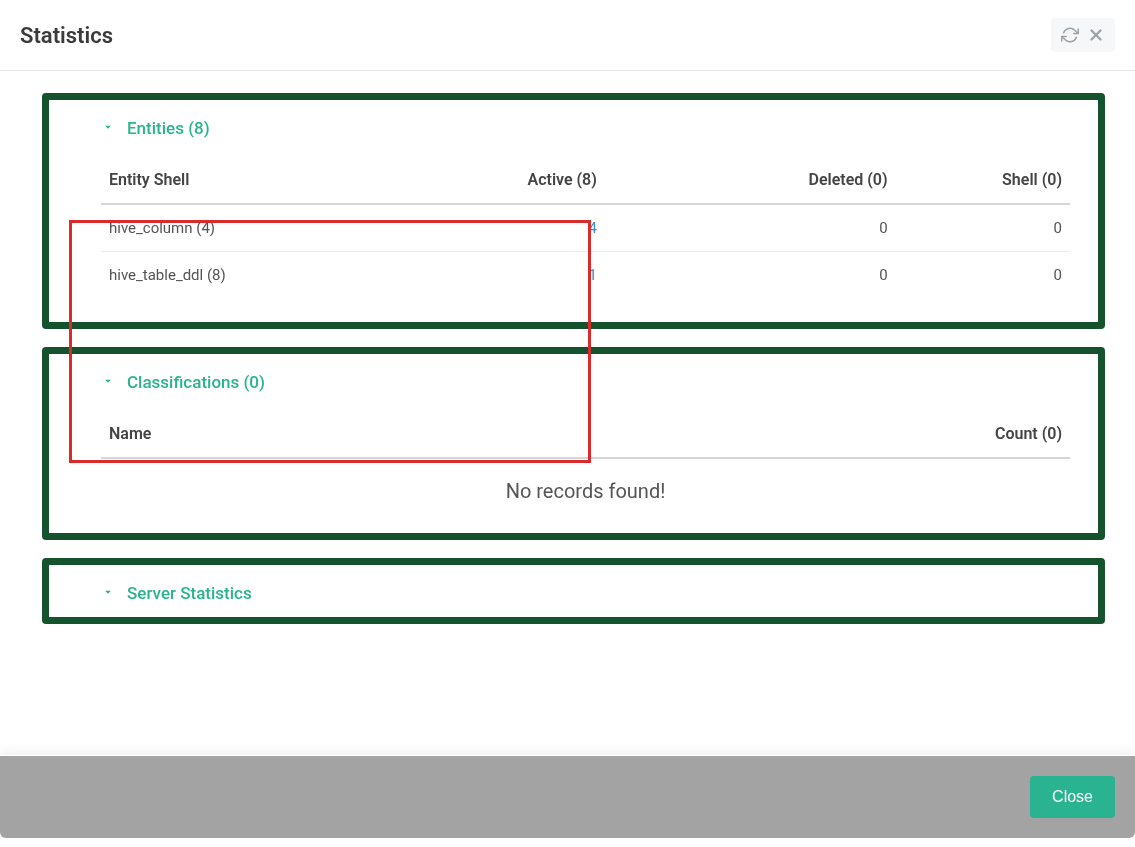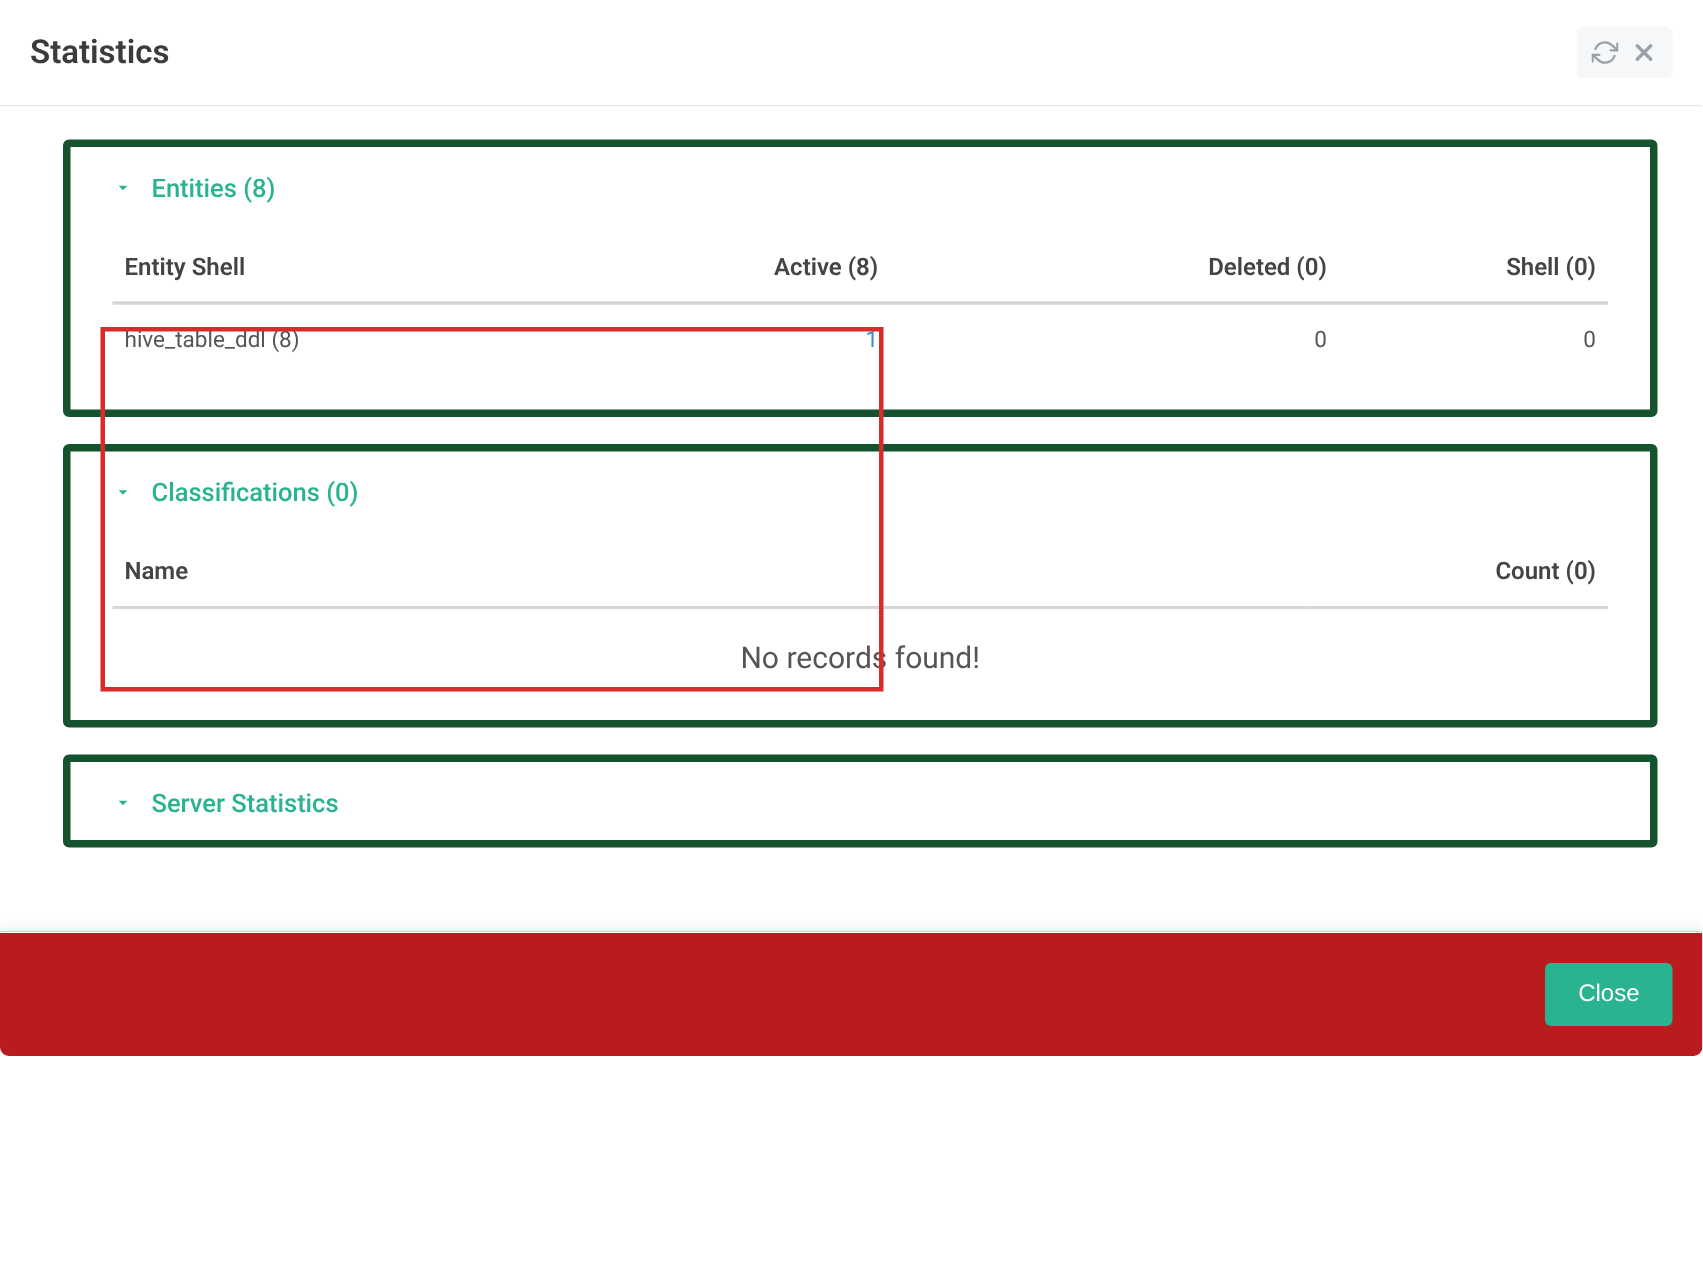"Statistics" .modal { height: 704px -> 838px }
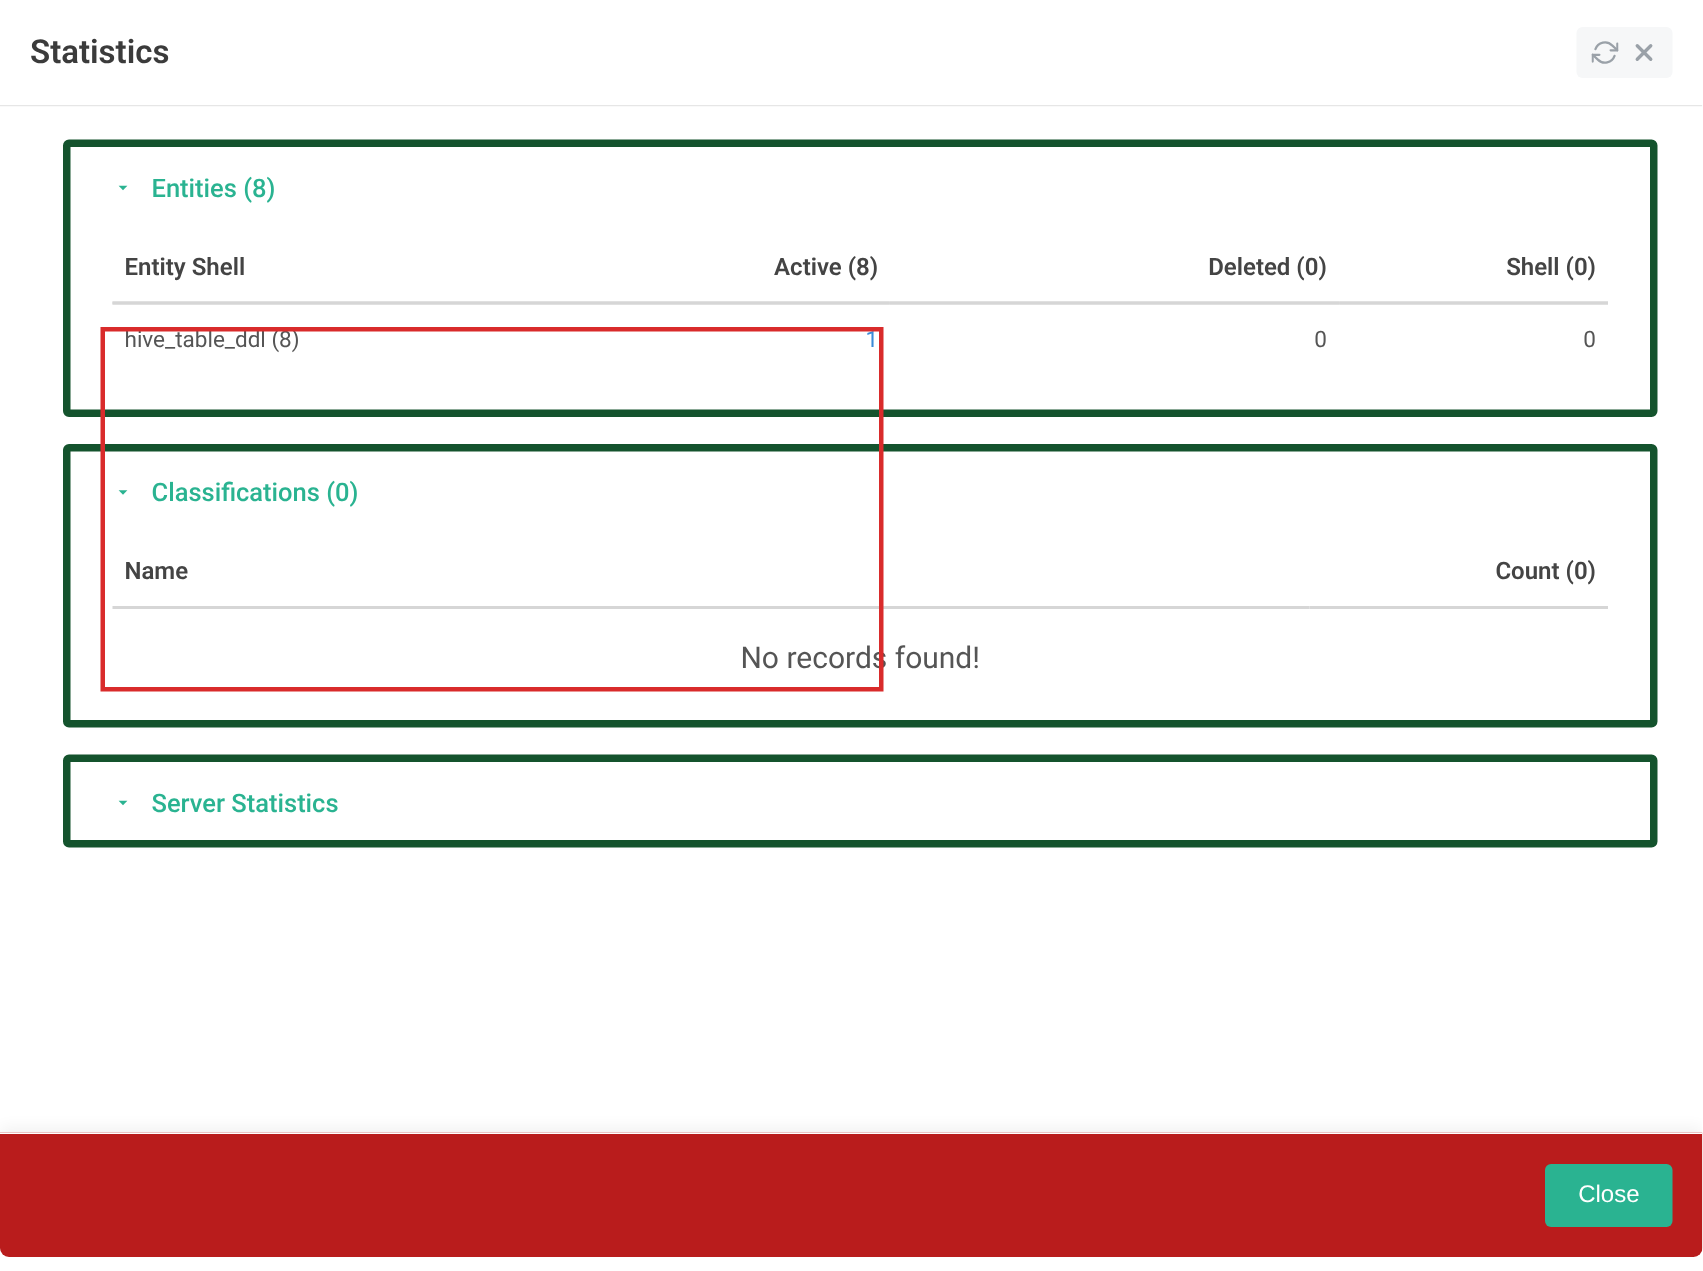"Entities (8)" .panel { border: 5px solid #14532d -> 7px solid #14532d; padding-left: none -> 24px }
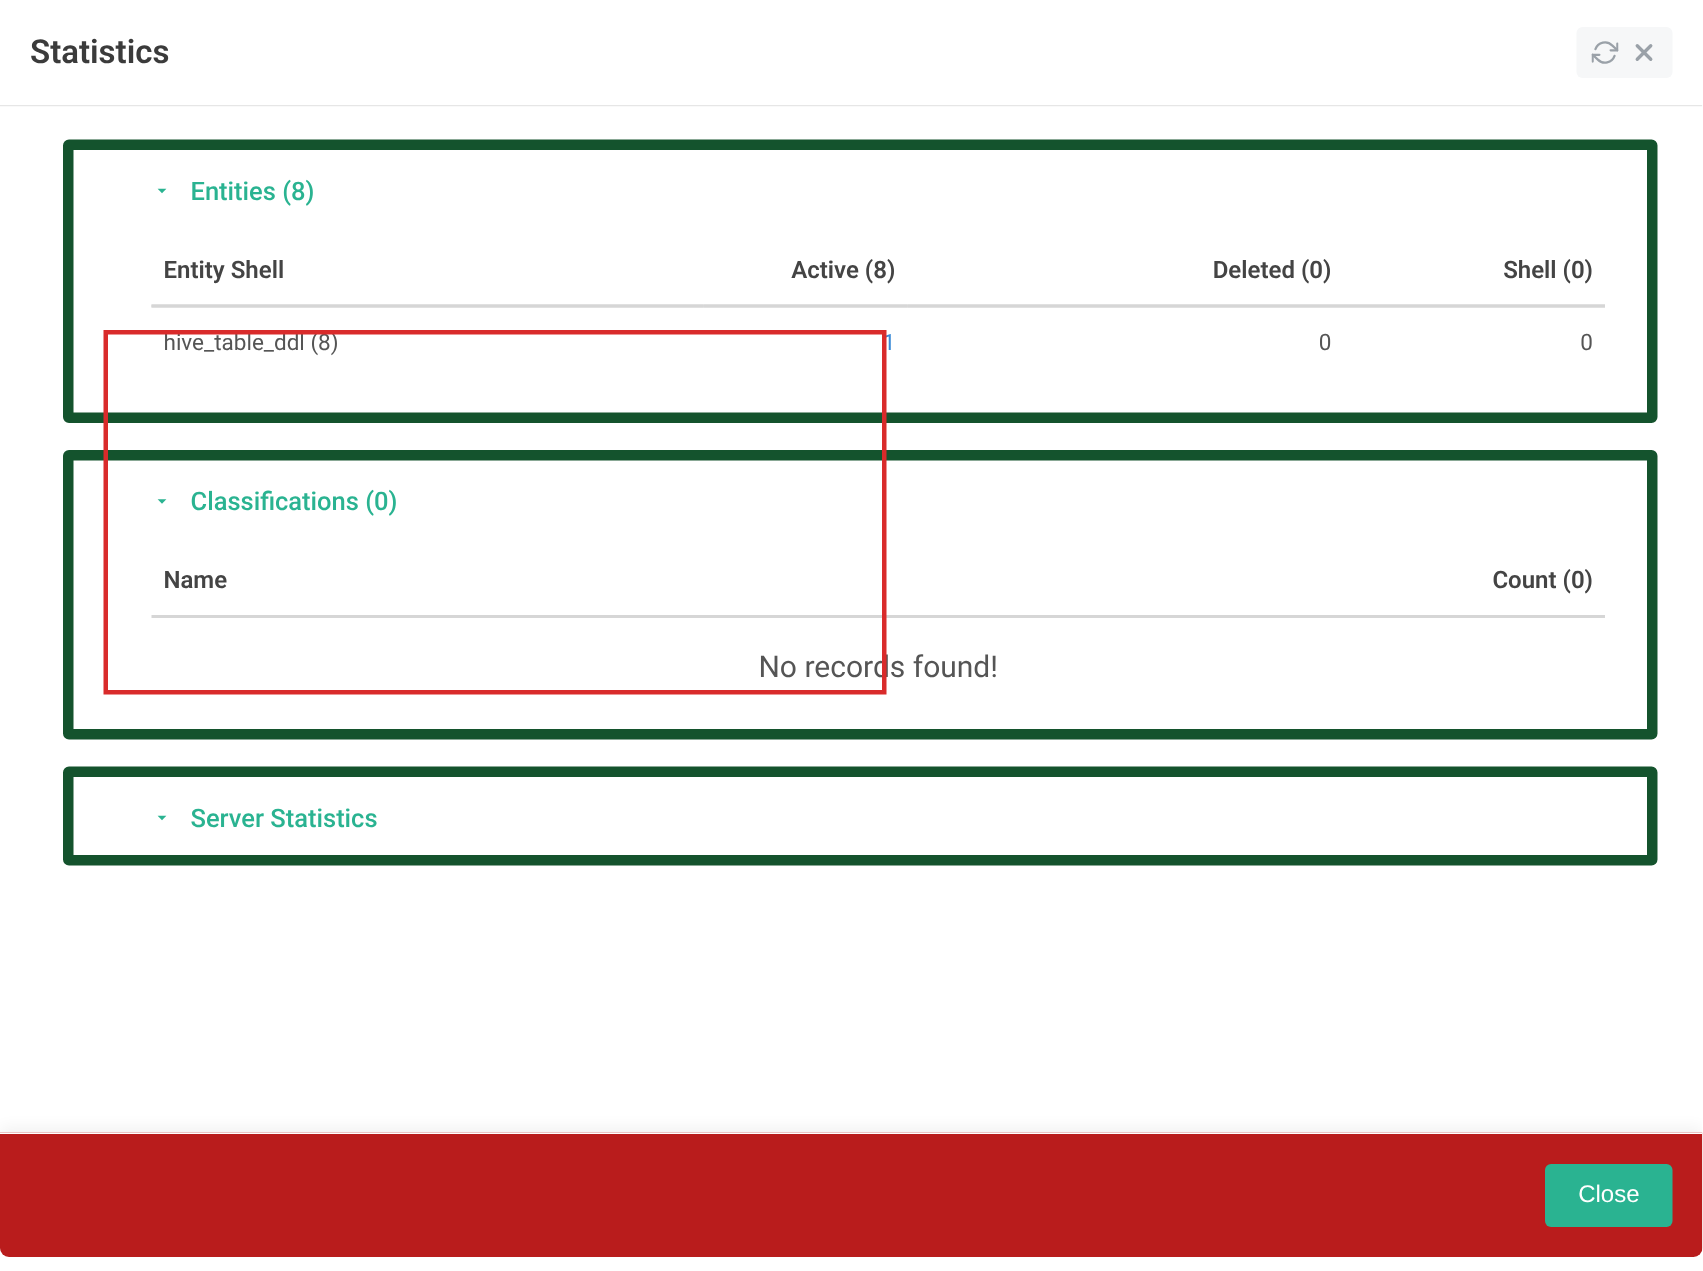"hive_column (4)" tr { html: none -> <tr> <td>hive_column (4)</td> <td><span>4</span></td> <td>0</td> <td>0</td> </tr> }
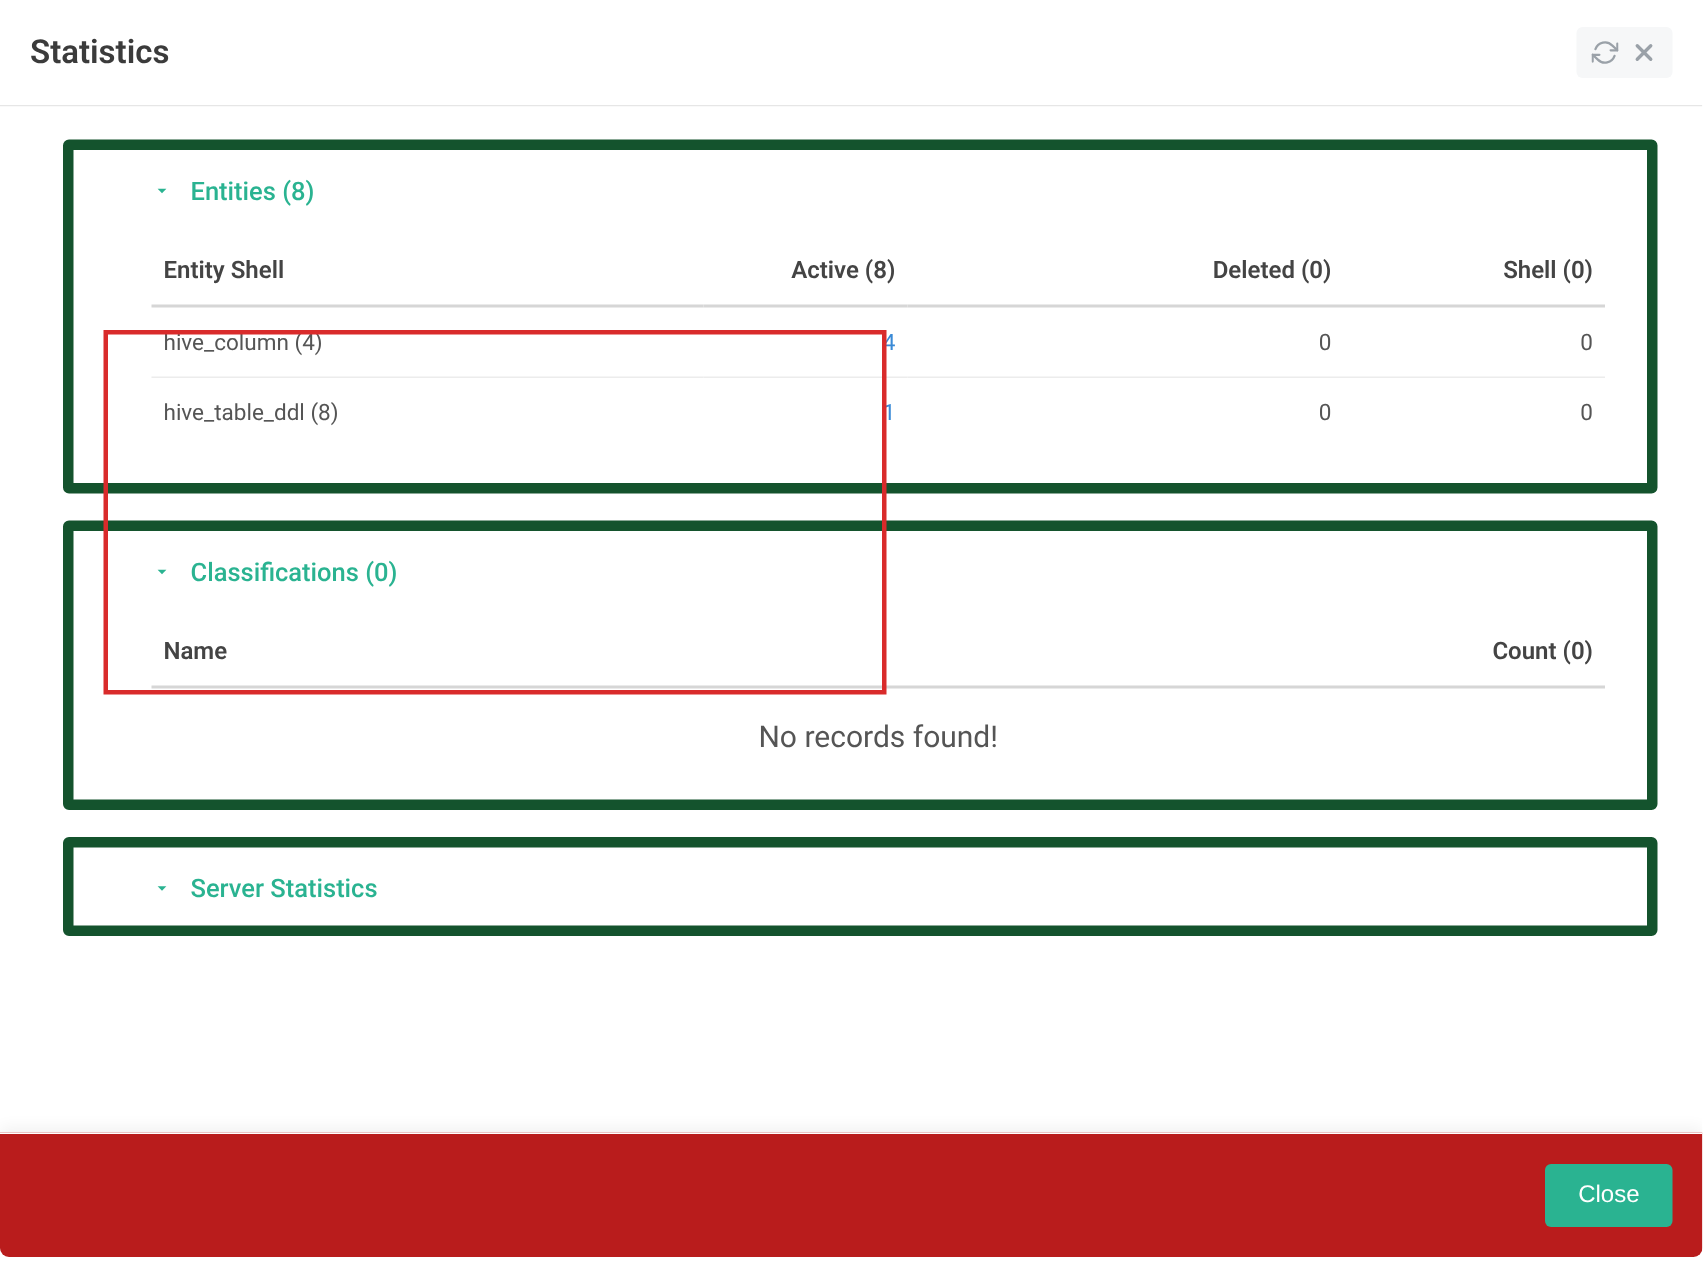"Close" .modal-footer { background: #b91c1c -> #a3a3a3 }
